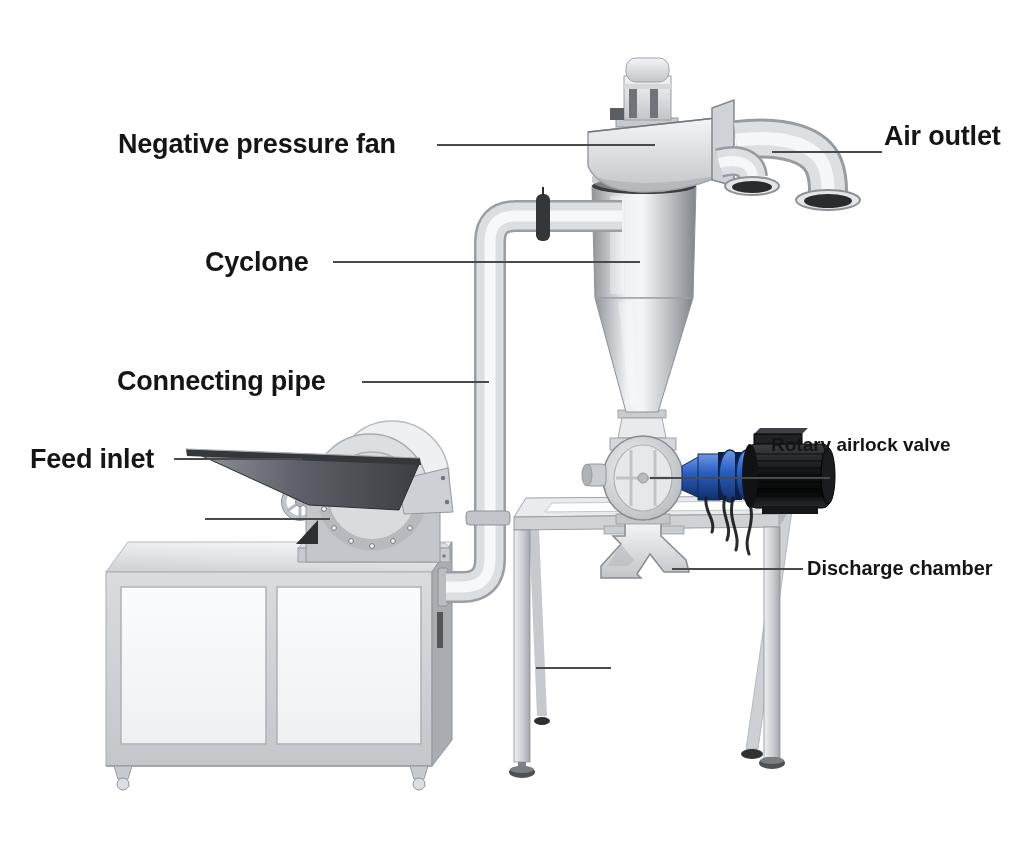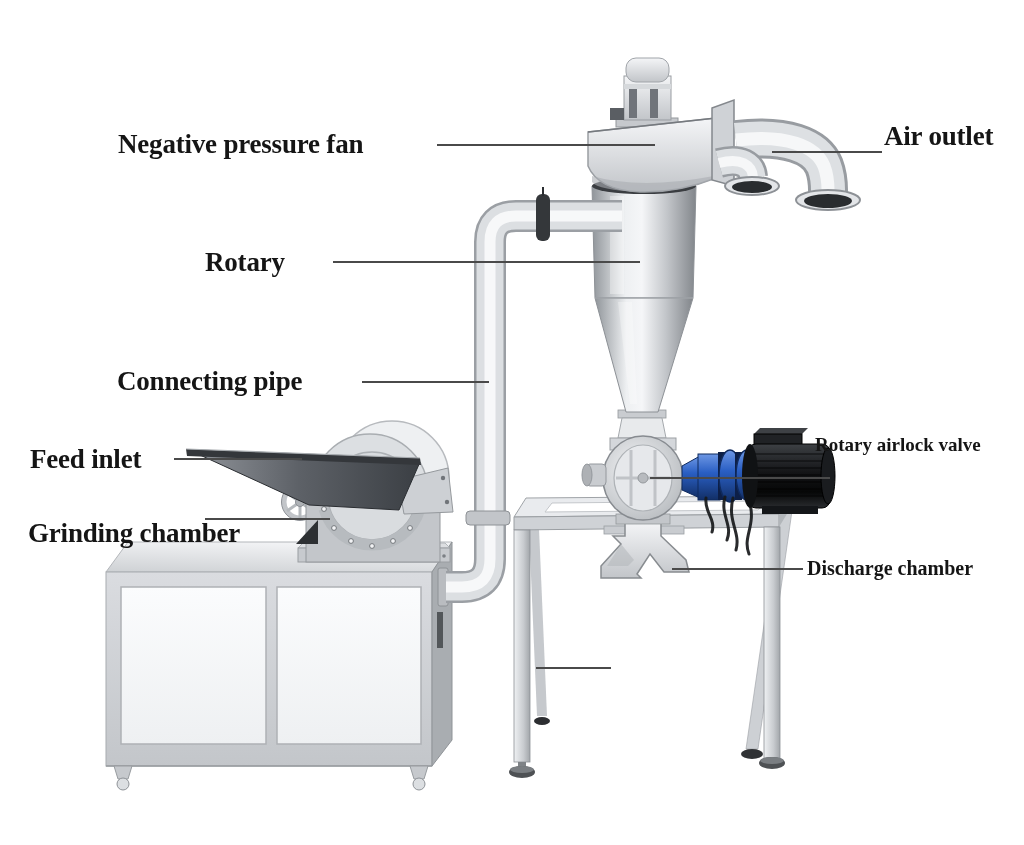"Negative pressure fan" .stage { font-family: Liberation Serif, serif -> Liberation Sans, sans-serif }
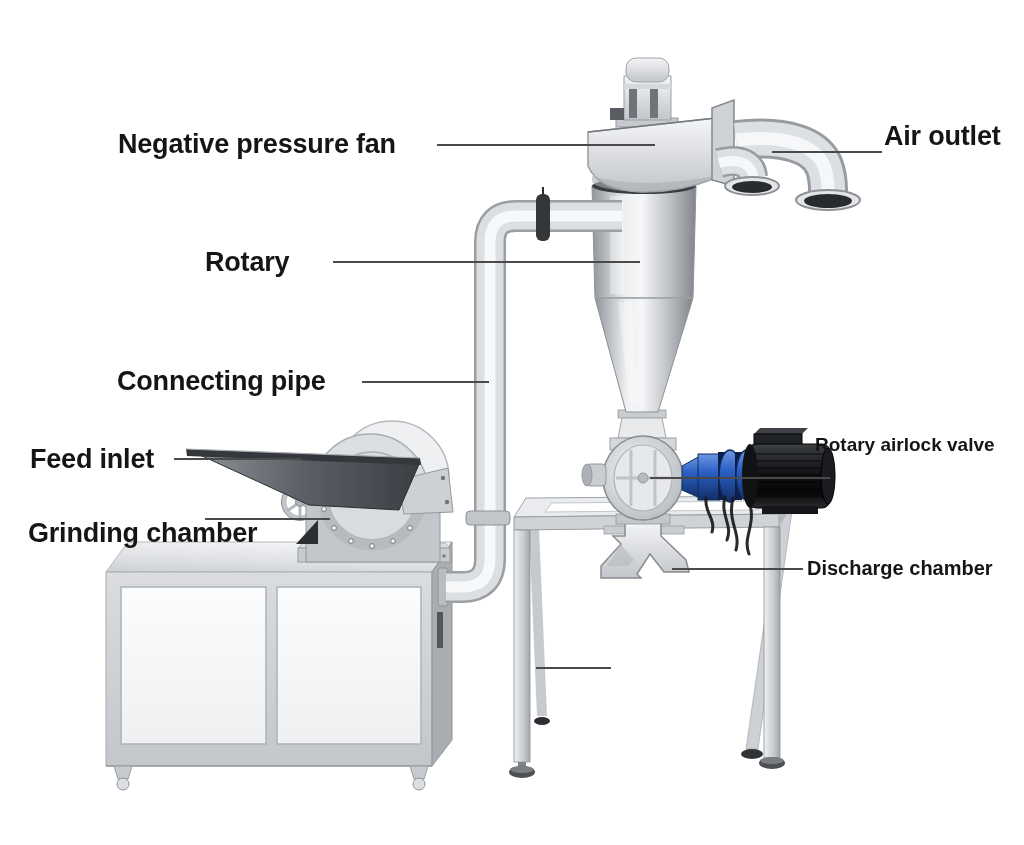"Rotary" div.lbl { text: Rotary -> Cyclone }
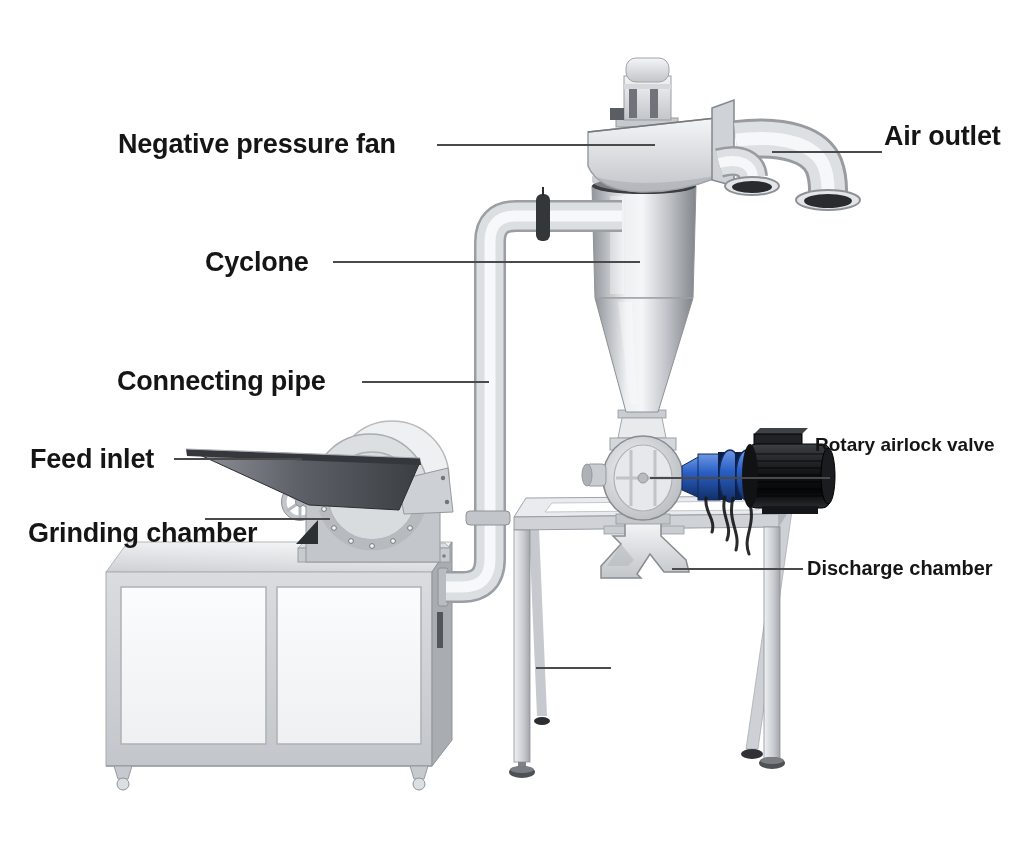"Rotary airlock valve" div.lbl { left: 815px -> 771px }
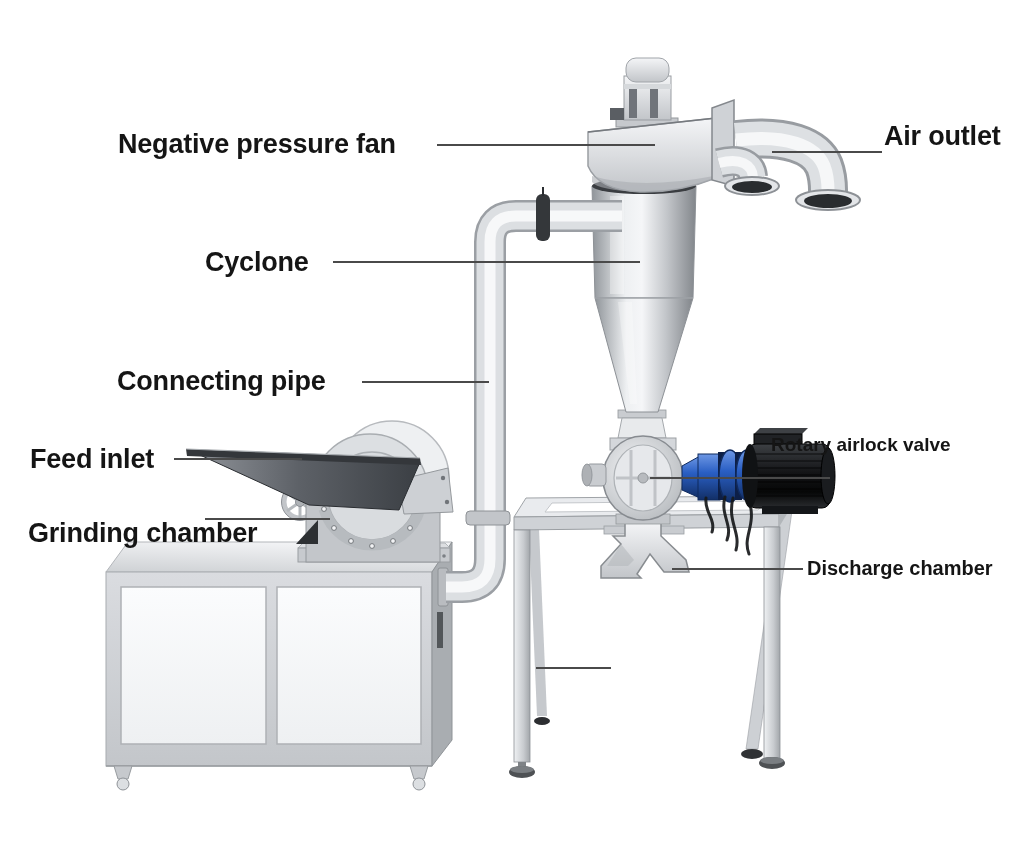"Grinding chamber" div.lbl { html: <div>Grinding chamber</div> -> none }
